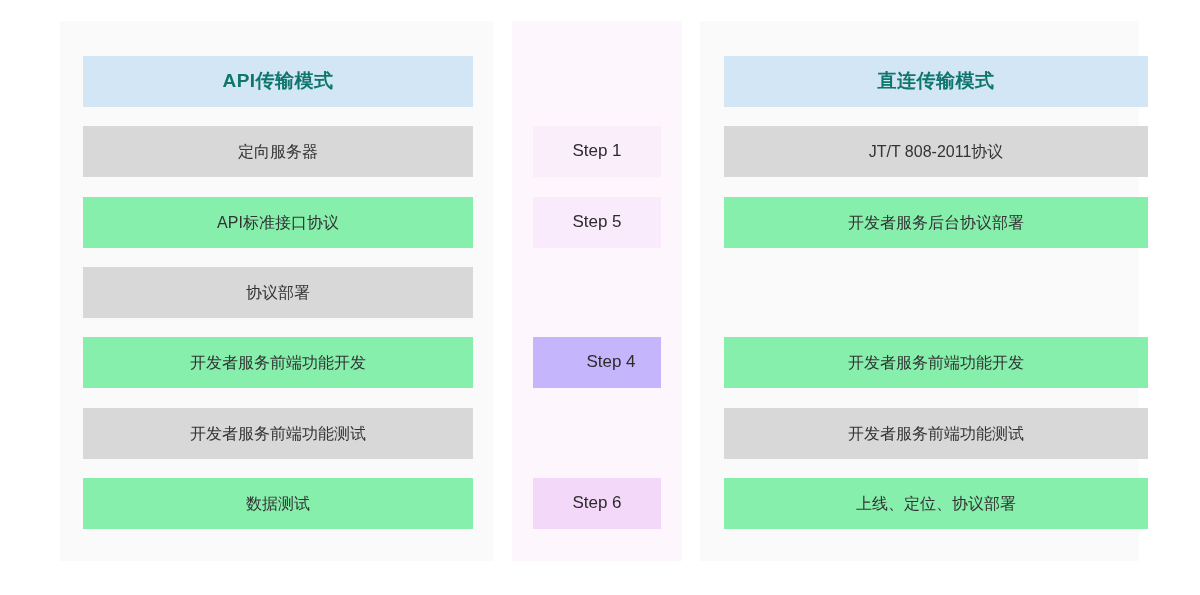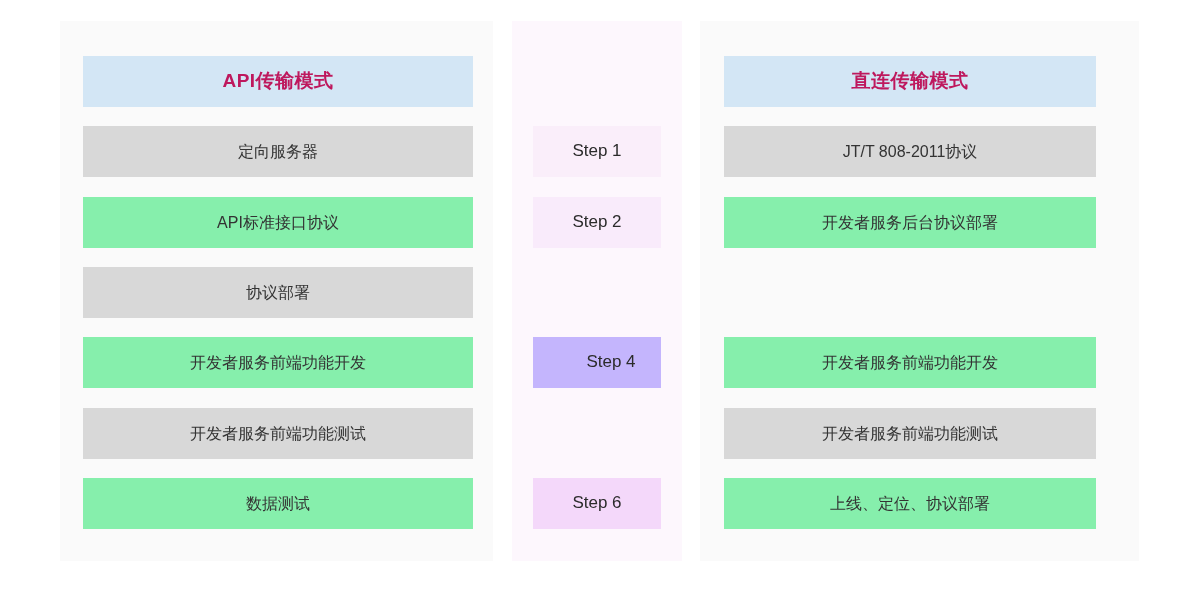"API传输模式" .col-header { color: #be185d -> #0f766e }
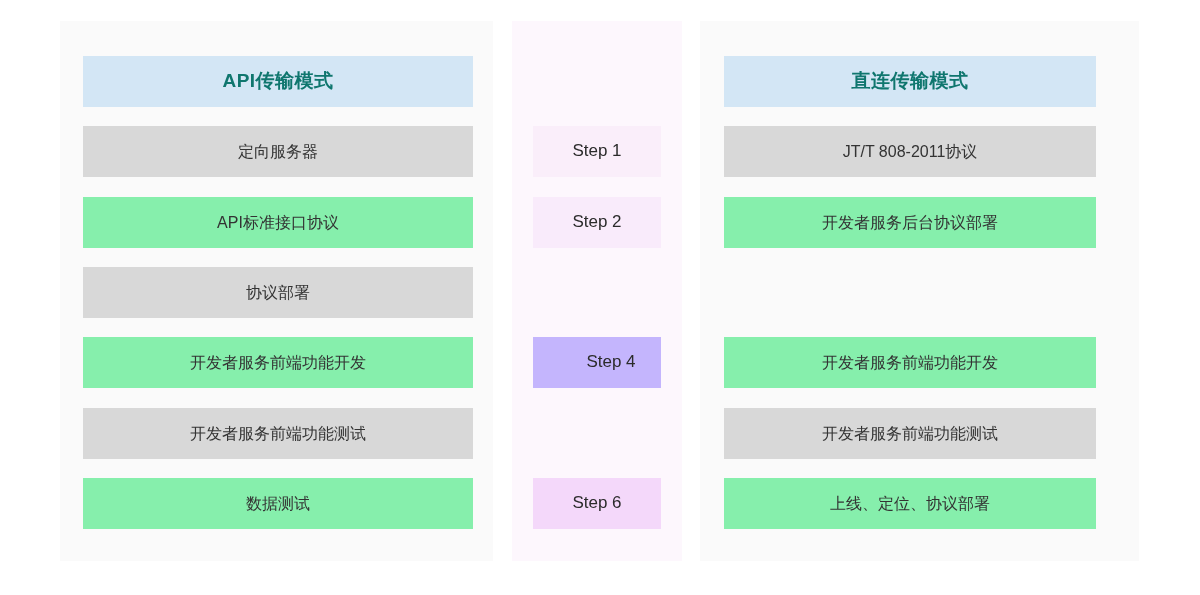"直连传输模式" .col-right-box { width: 372px -> 424px }
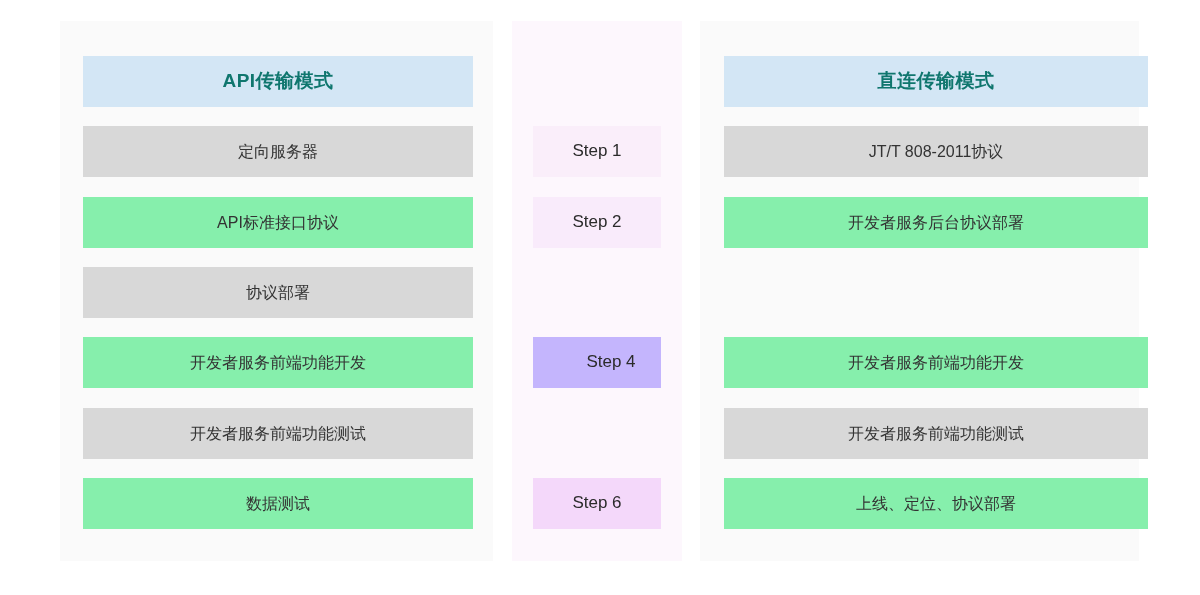"Step 2" div.box { text: 2 -> 5 }
